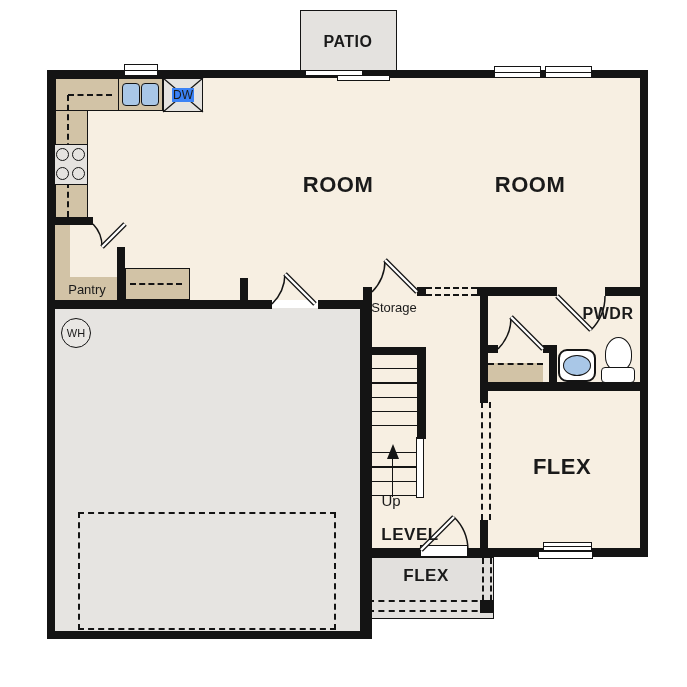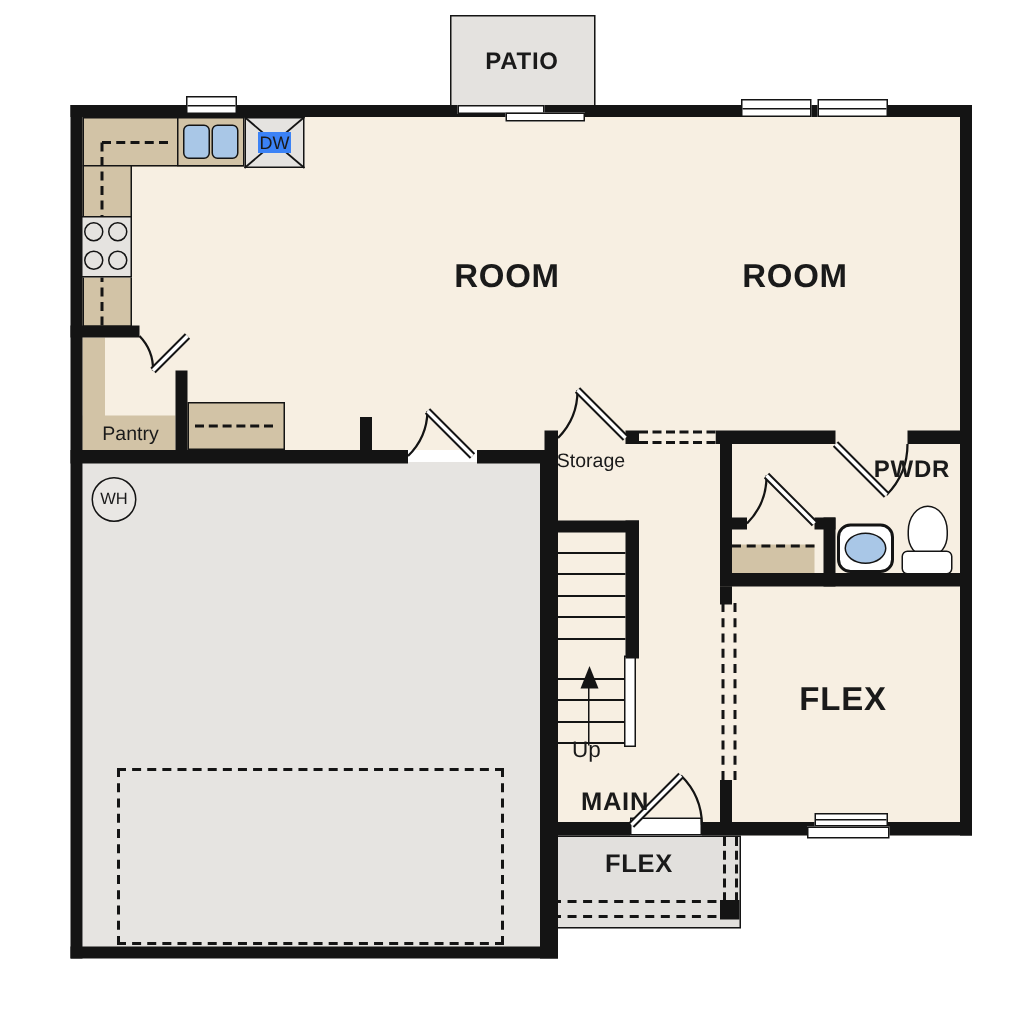"MAIN" div.label { text: MAIN -> LEVEL }
